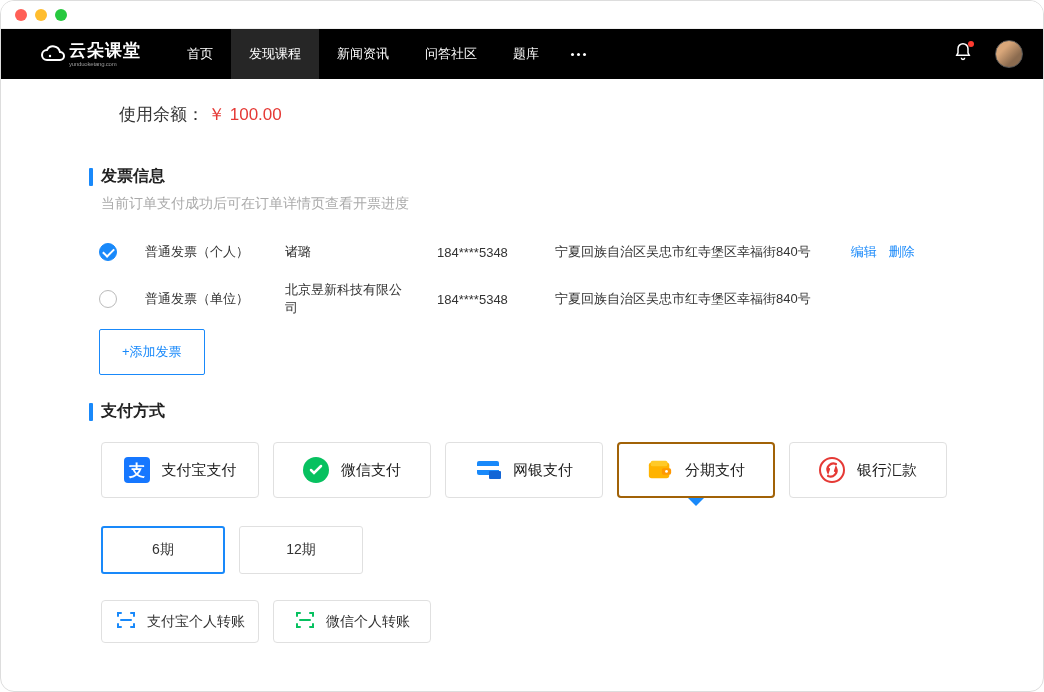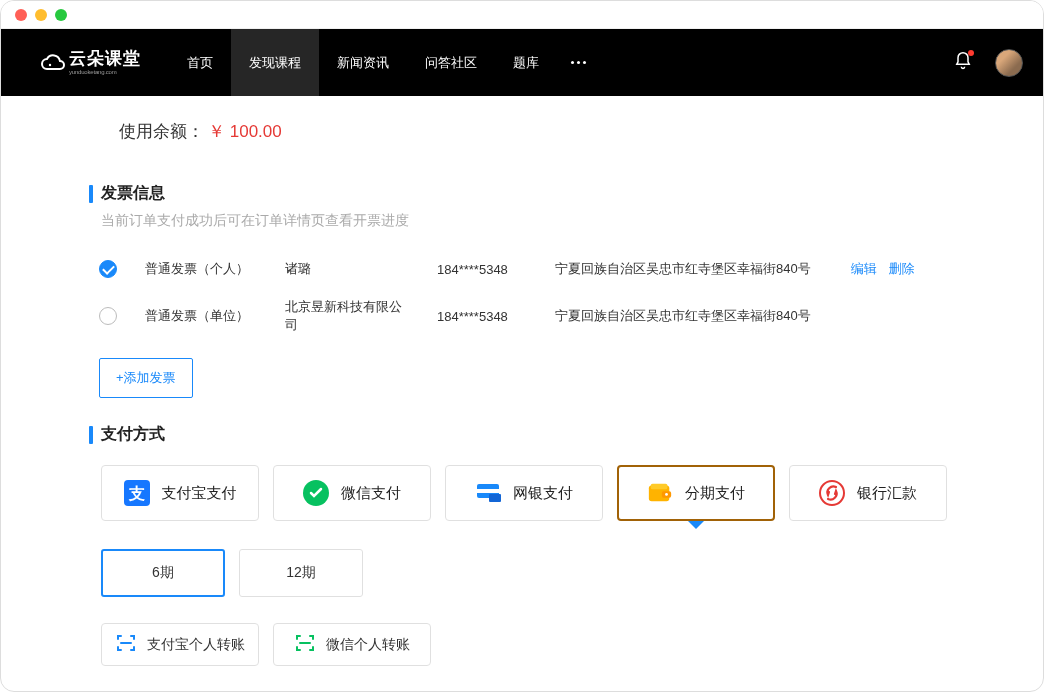"云朵课堂" .topbar { height: 67px -> 50px }
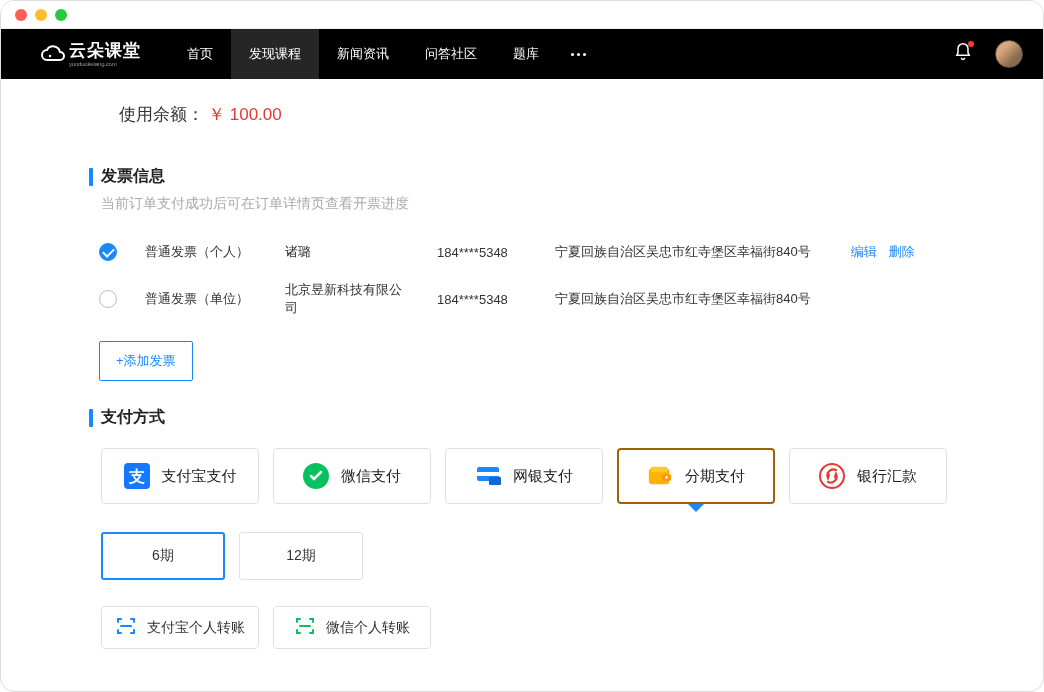"+添加发票" .add-invoice-btn { height: 40px -> 46px; margin-top: 14px -> 2px; padding: 0 16px -> 0 22px }
